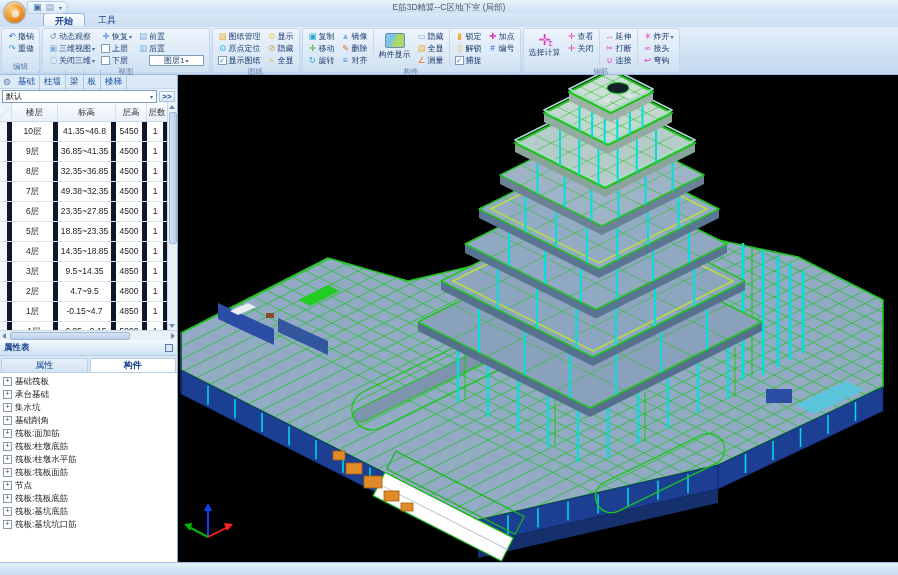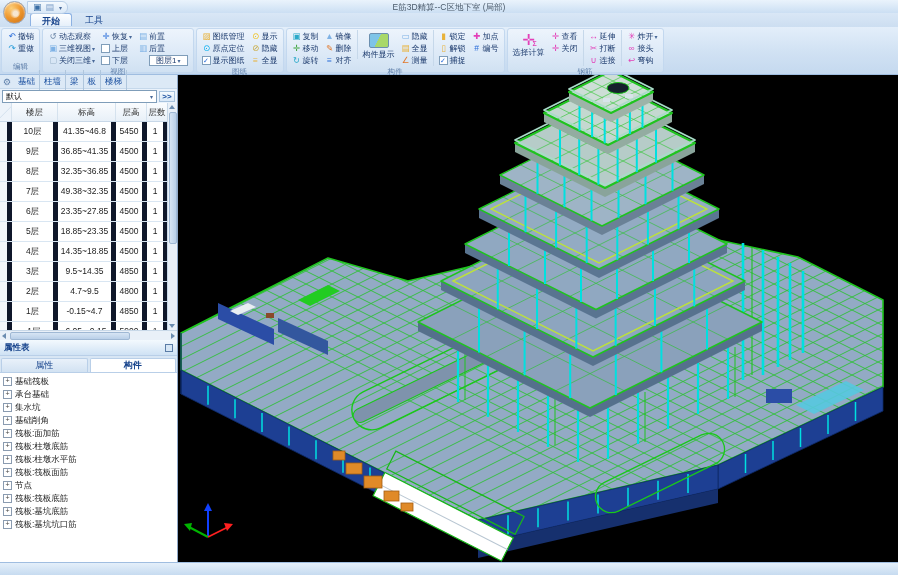"开始" #tabs { margin-left: 30px -> 43px }
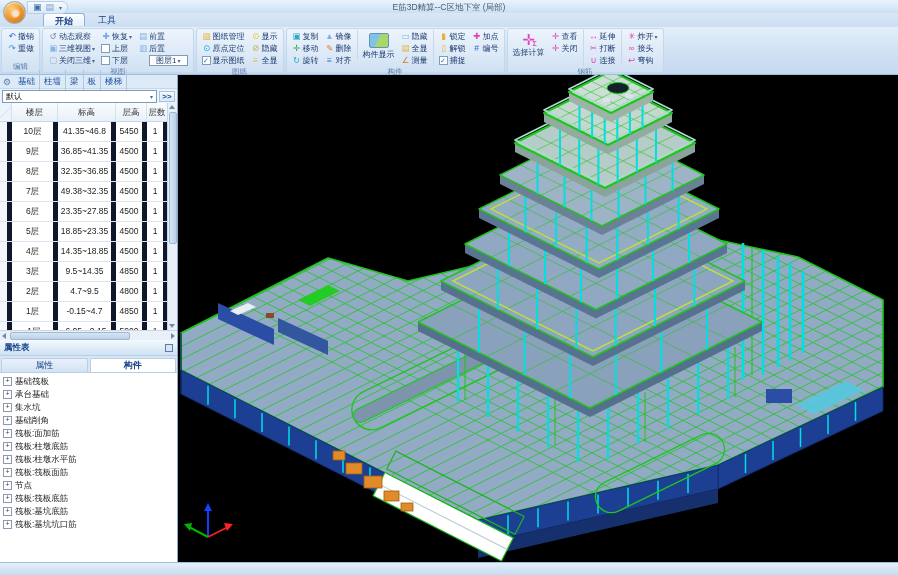"图层1" .minicombo { padding: 0 6px -> 0 14px }
